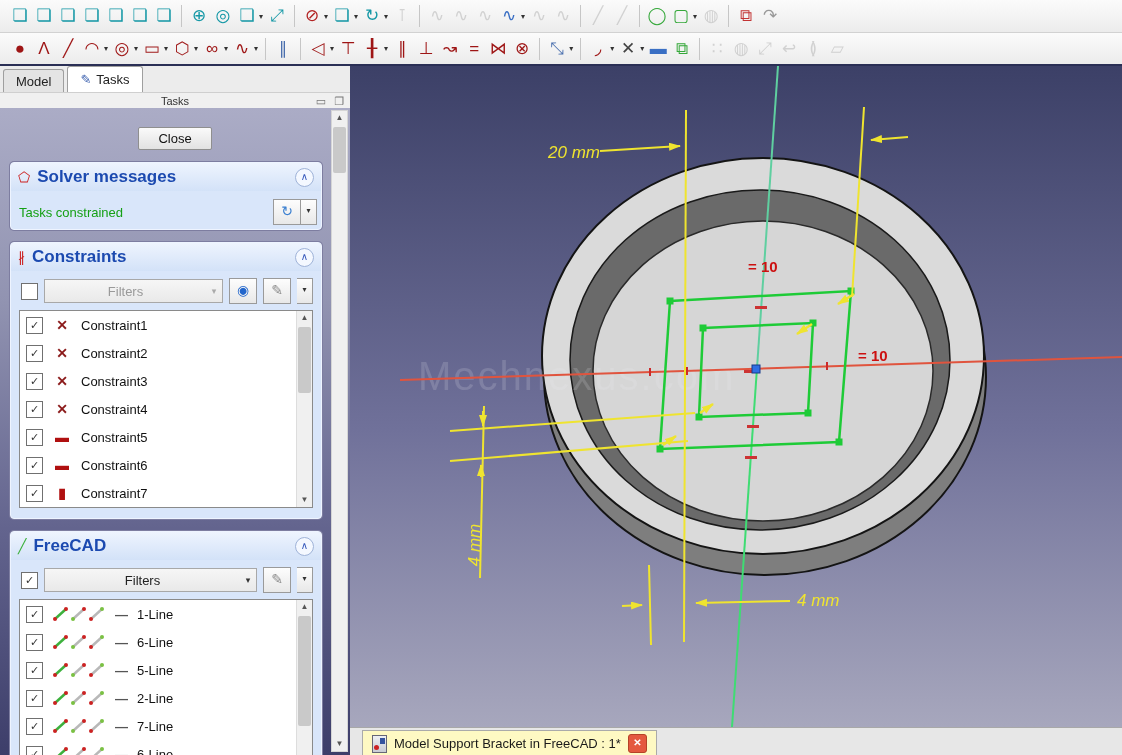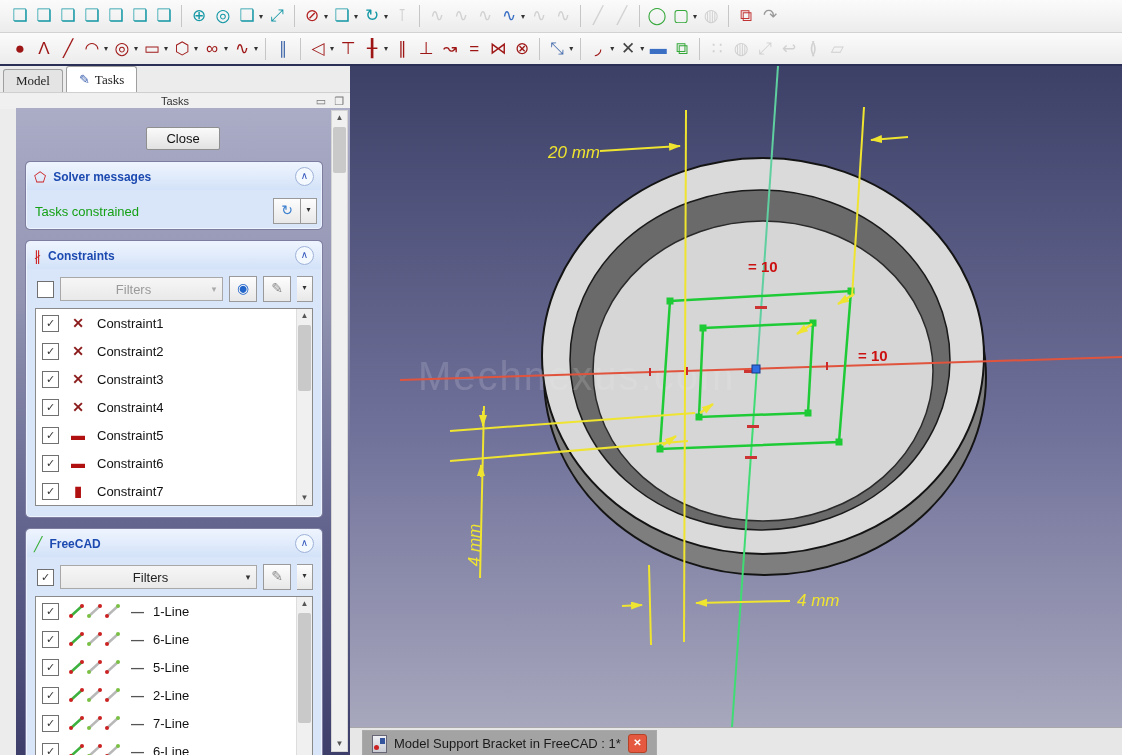"Model" .stab { font-family: Liberation Serif, serif -> none }
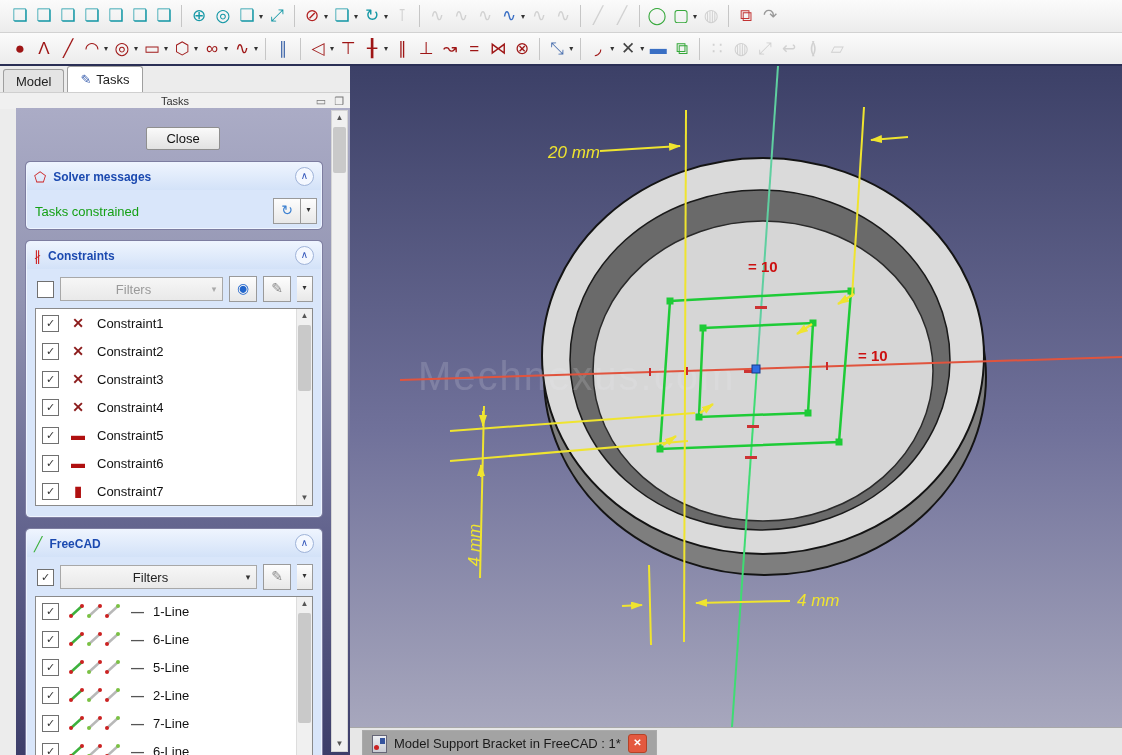"Close" .panel-body { margin-left: 16px -> none }
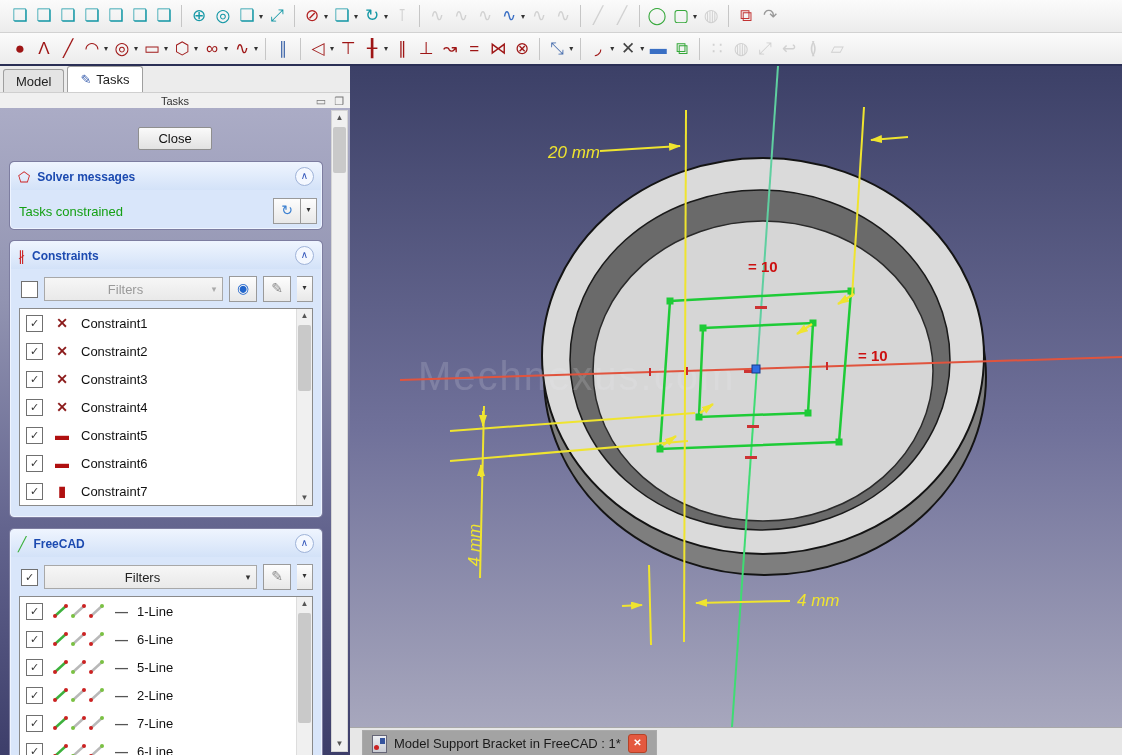"Solver messages" .sec-title { font-size: 12px -> 17px }
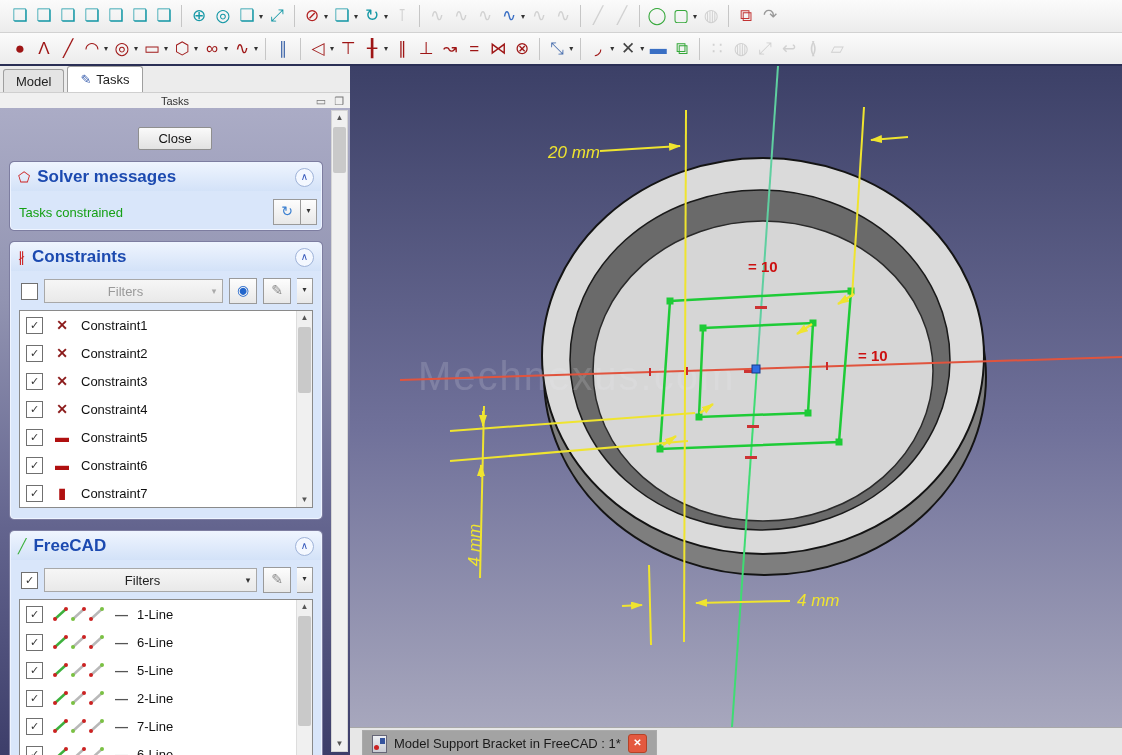"Model Support Bracket in FreeCAD" .doc-tab { background: #a3a3a3 -> #fef9c3 }
